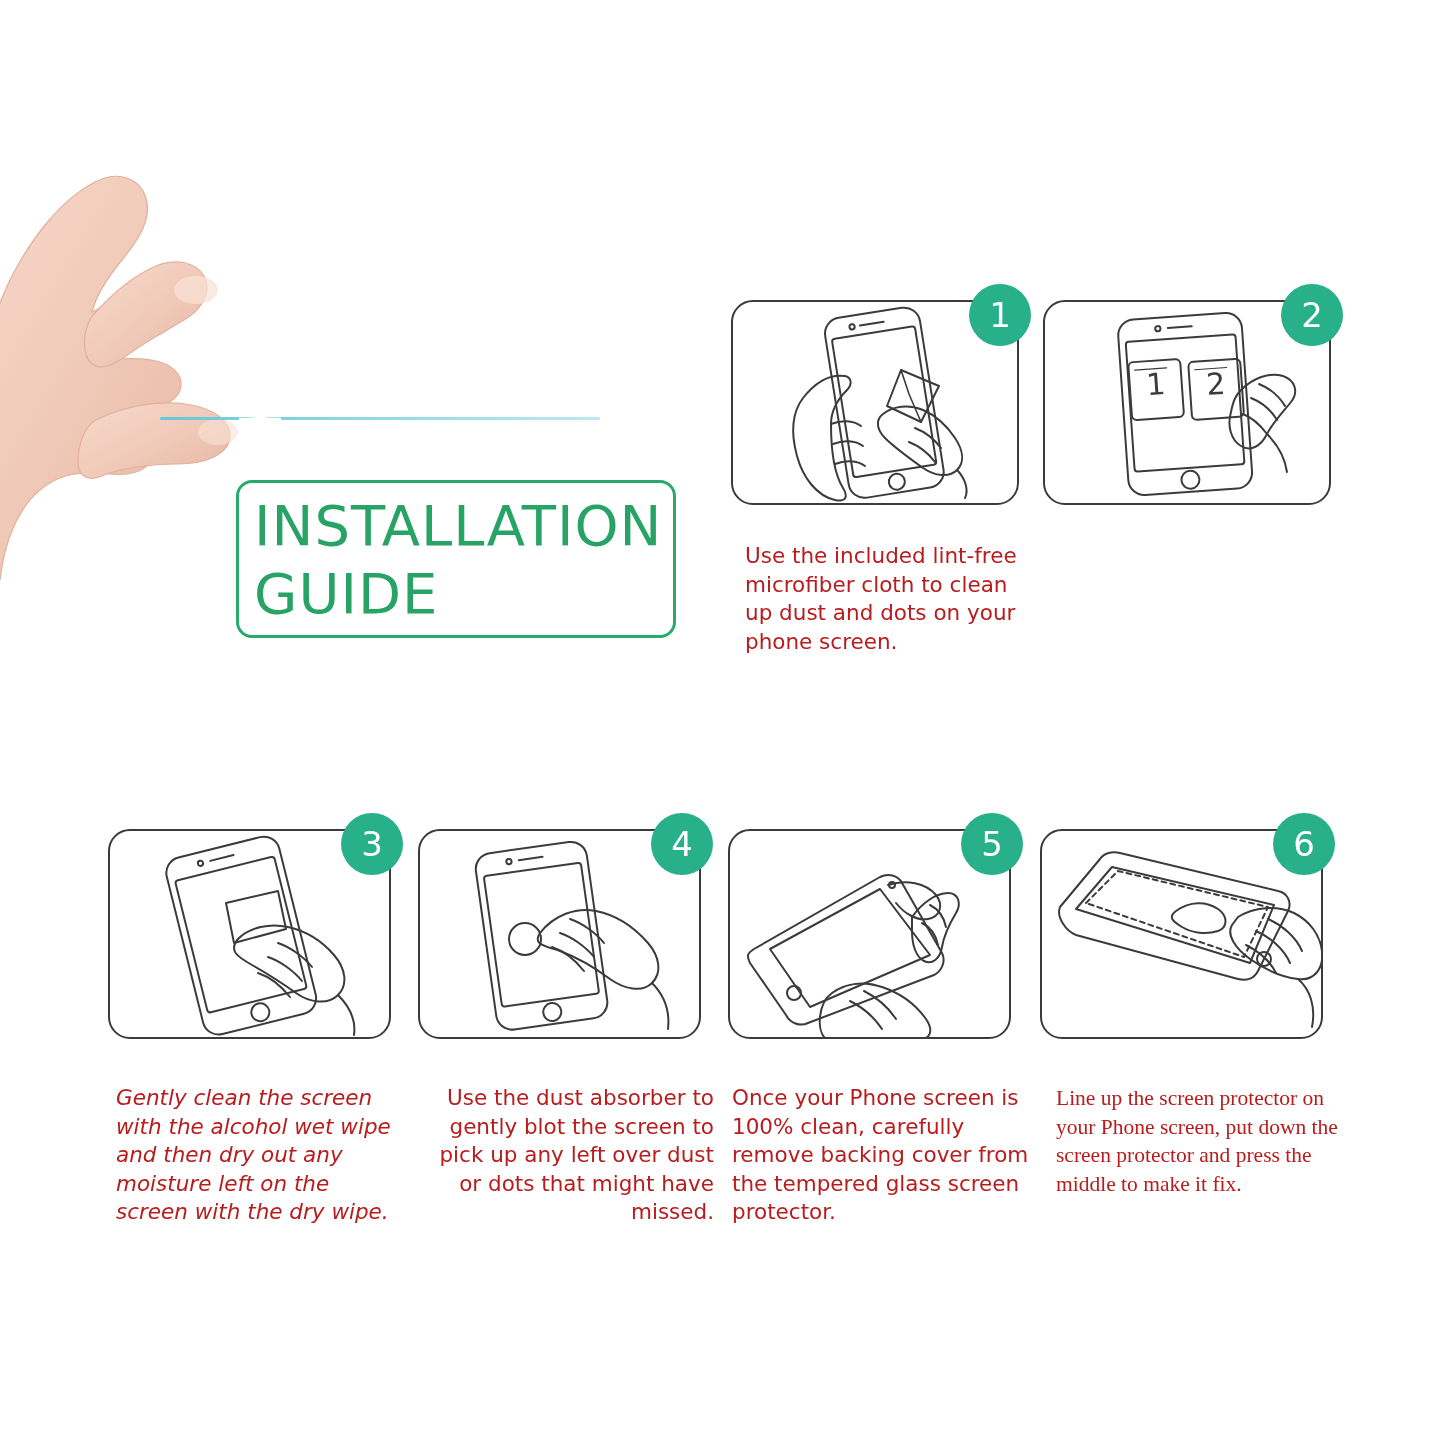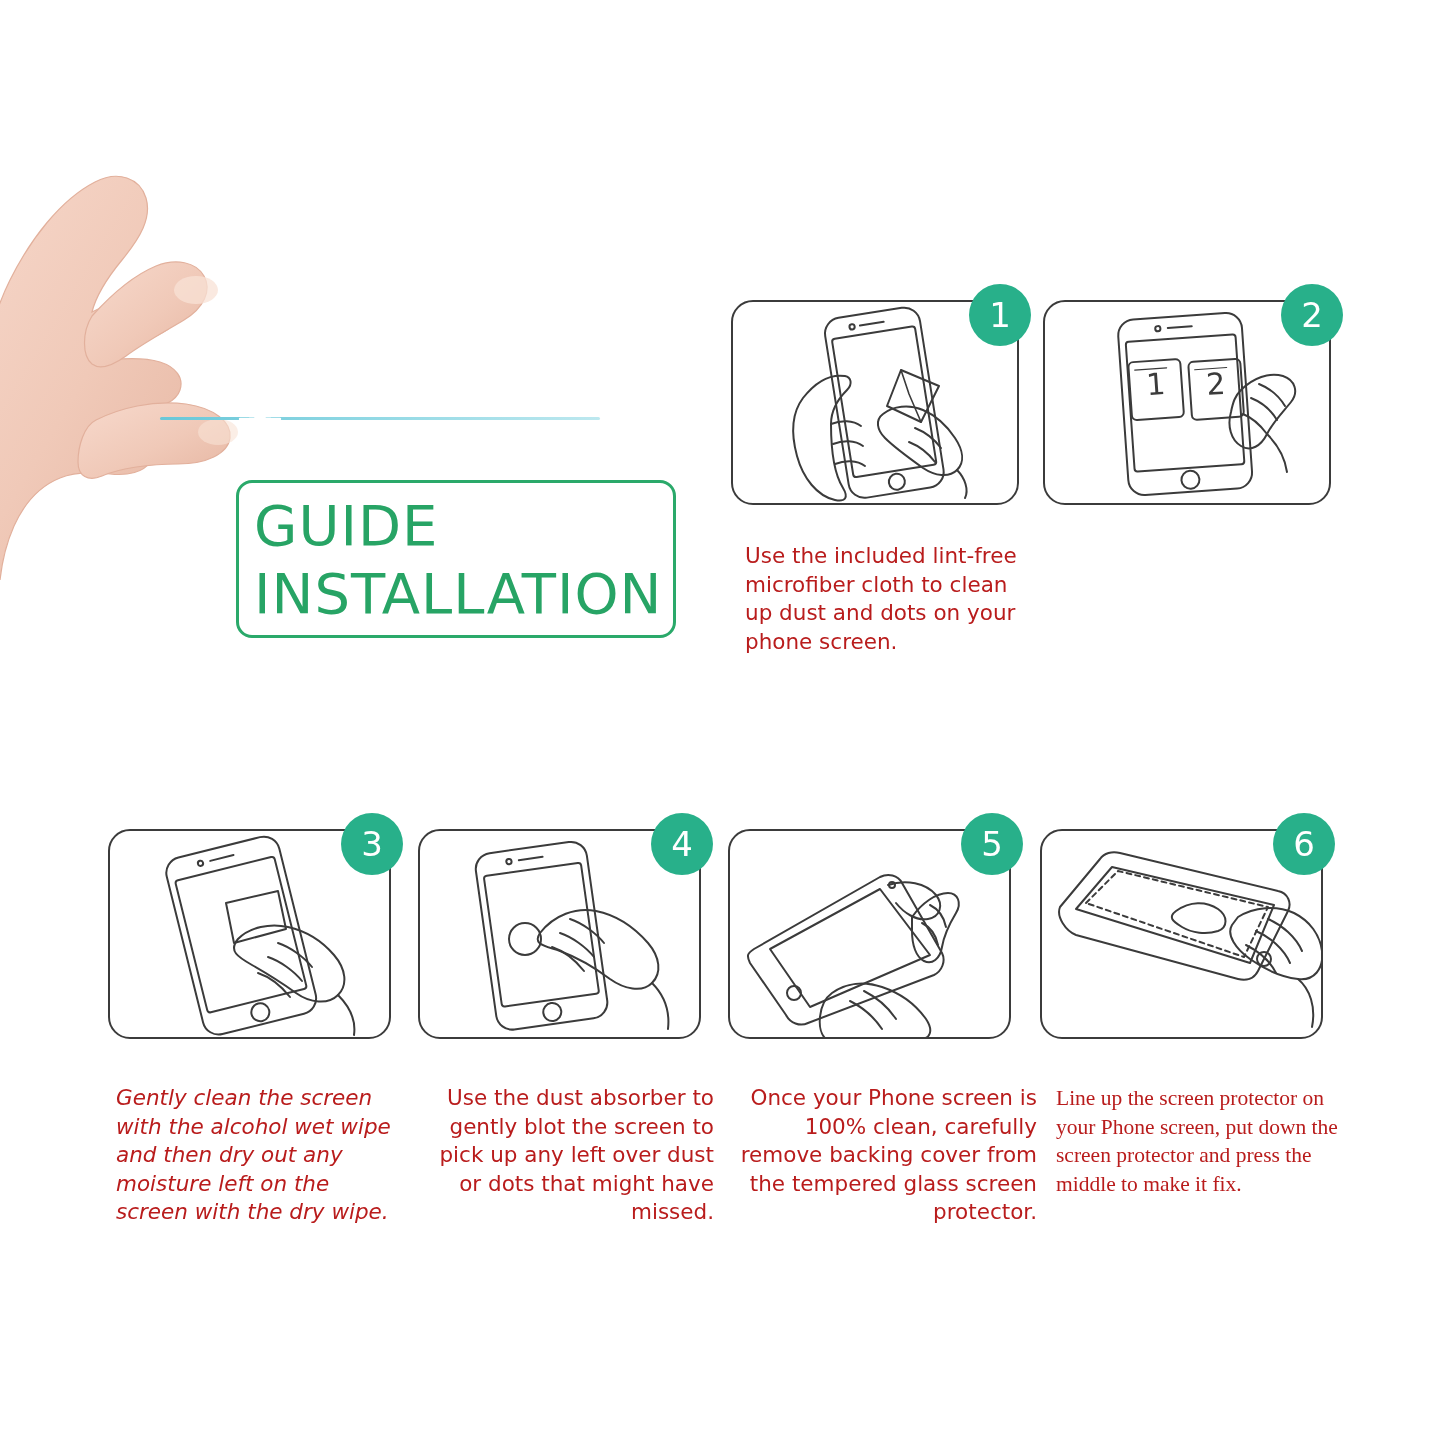"GUIDE" div { order: before "INSTALLATION" -> after "INSTALLATION" }
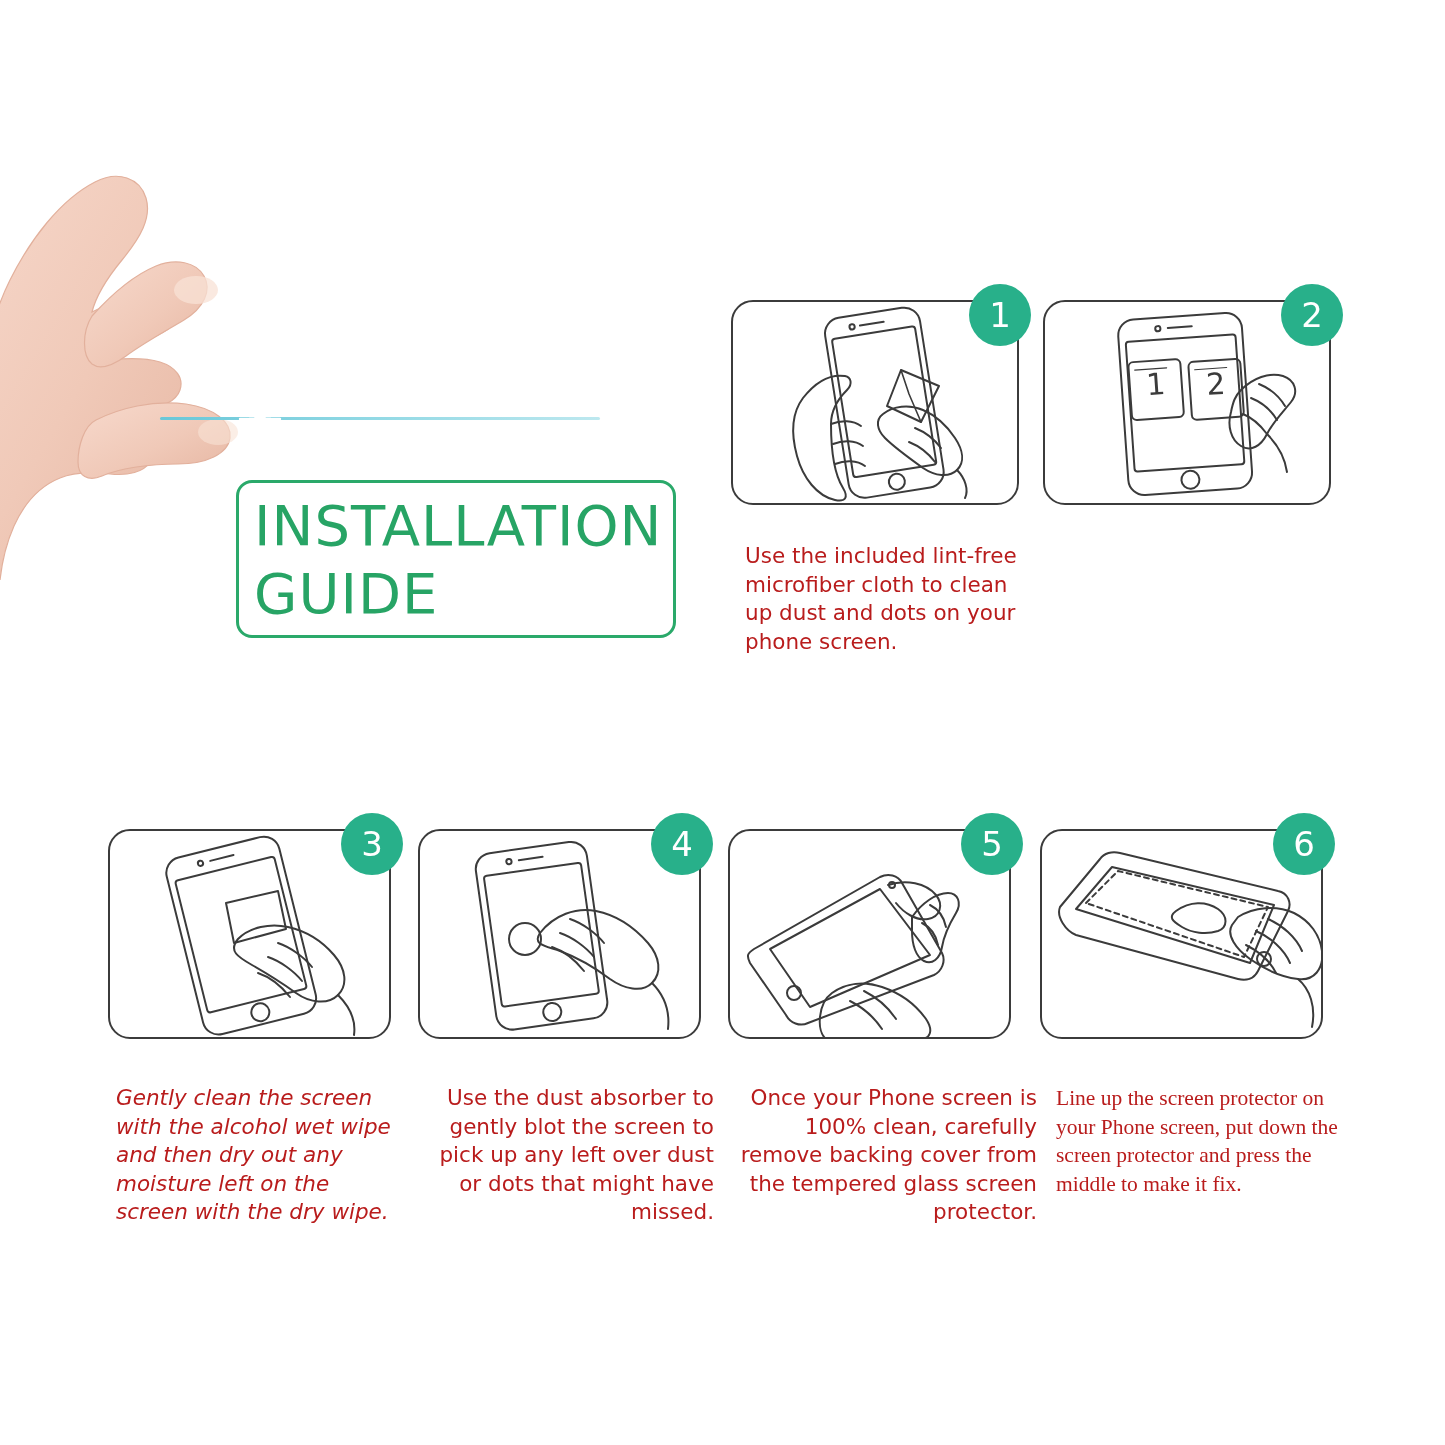"Once your Phone screen is" #step-5 .caption { text-align: right -> none }
